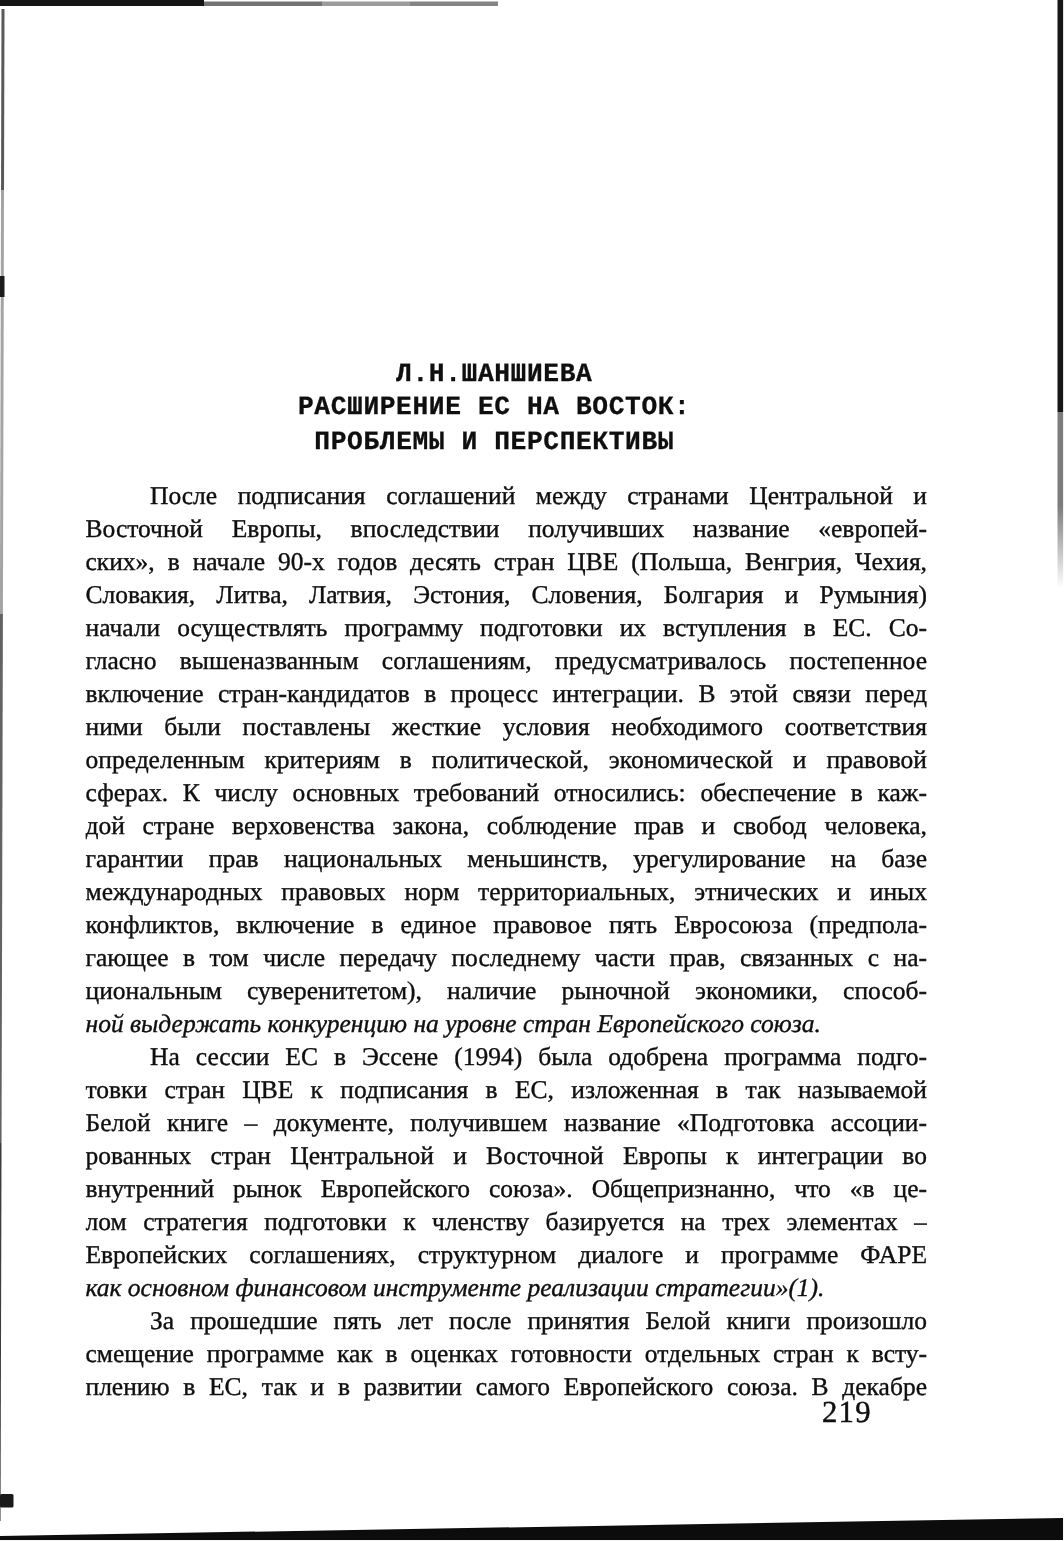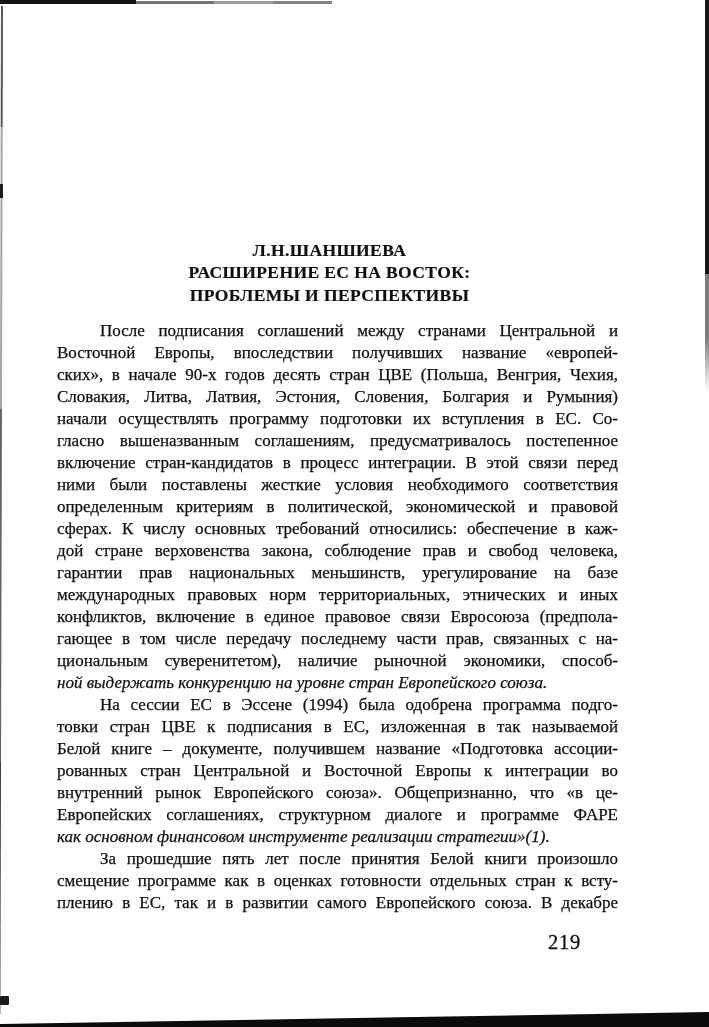"Л.Н.ШАНШИЕВА" #title-block .title-line { font-family: none -> Liberation Mono, monospace }
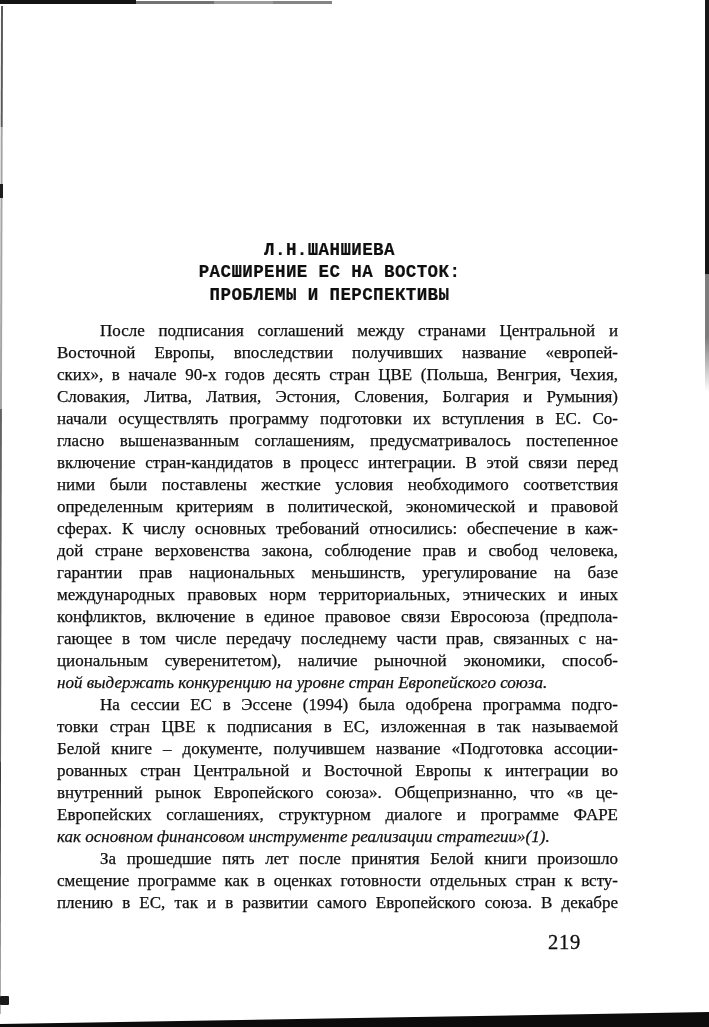"конфликтов, включение в единое правовое" div.line { text: связи -> пять }
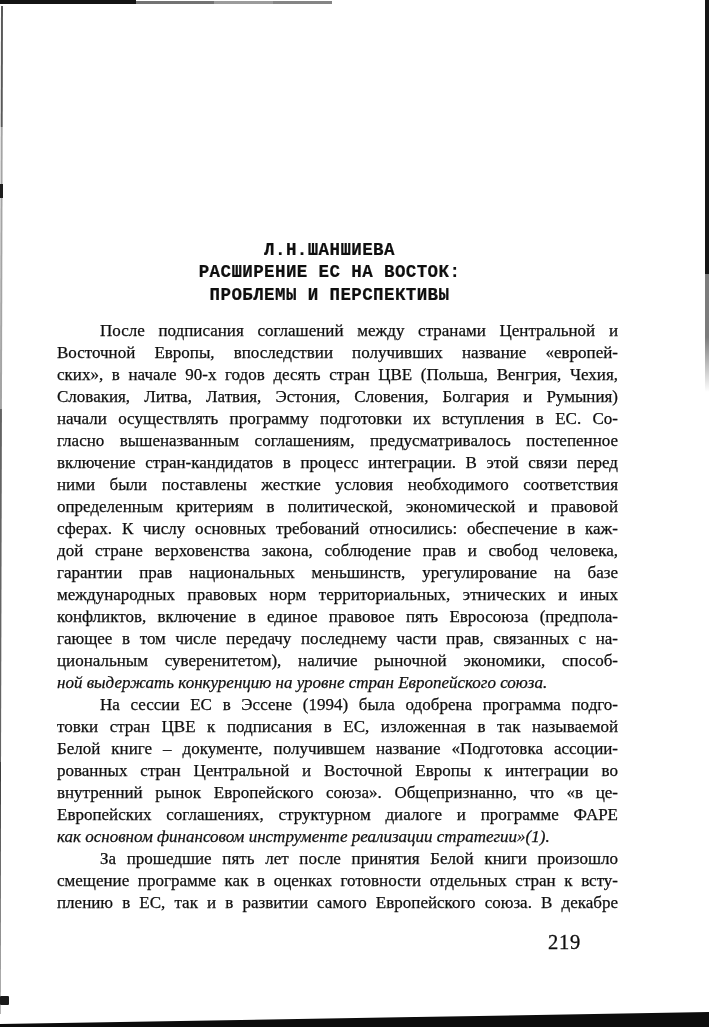"лом стратегия подготовки к членству" div.line { html: none -> <div>лом стратегия подготовки к членству базируется на трех элементах –</div> }
